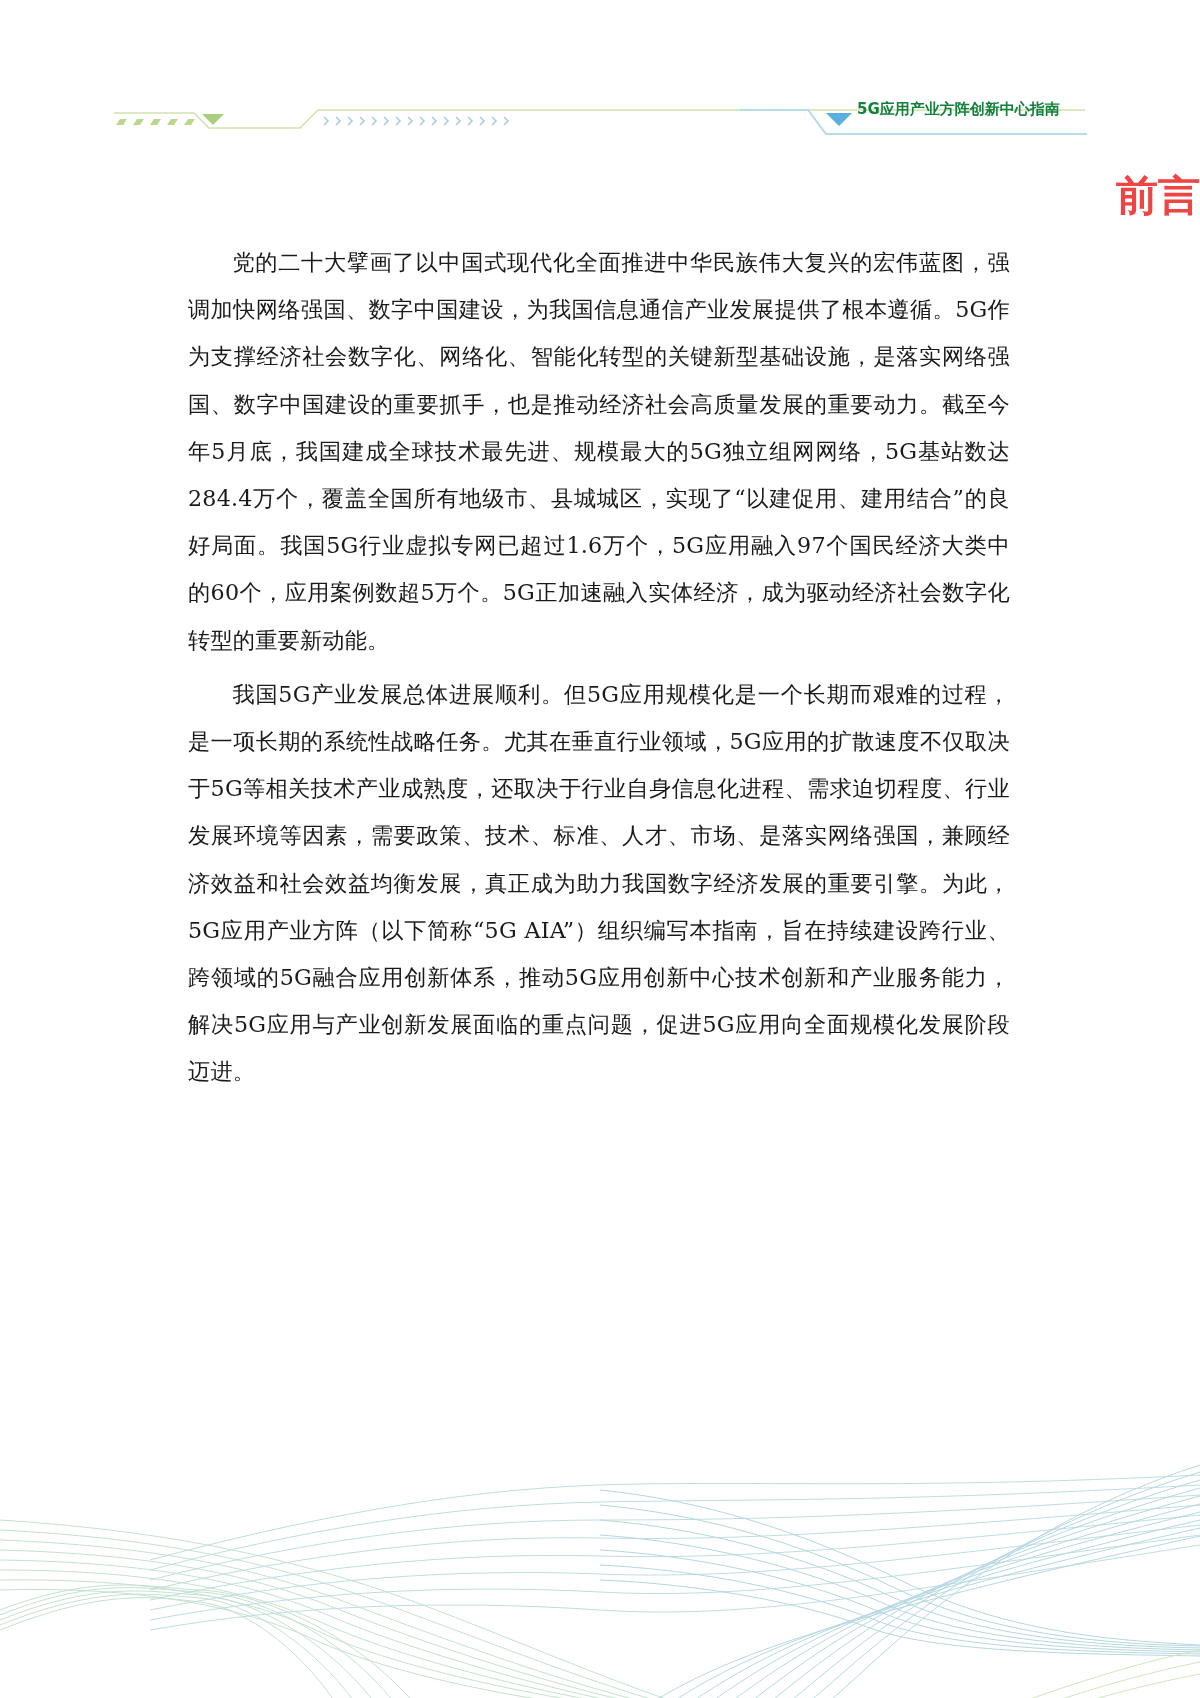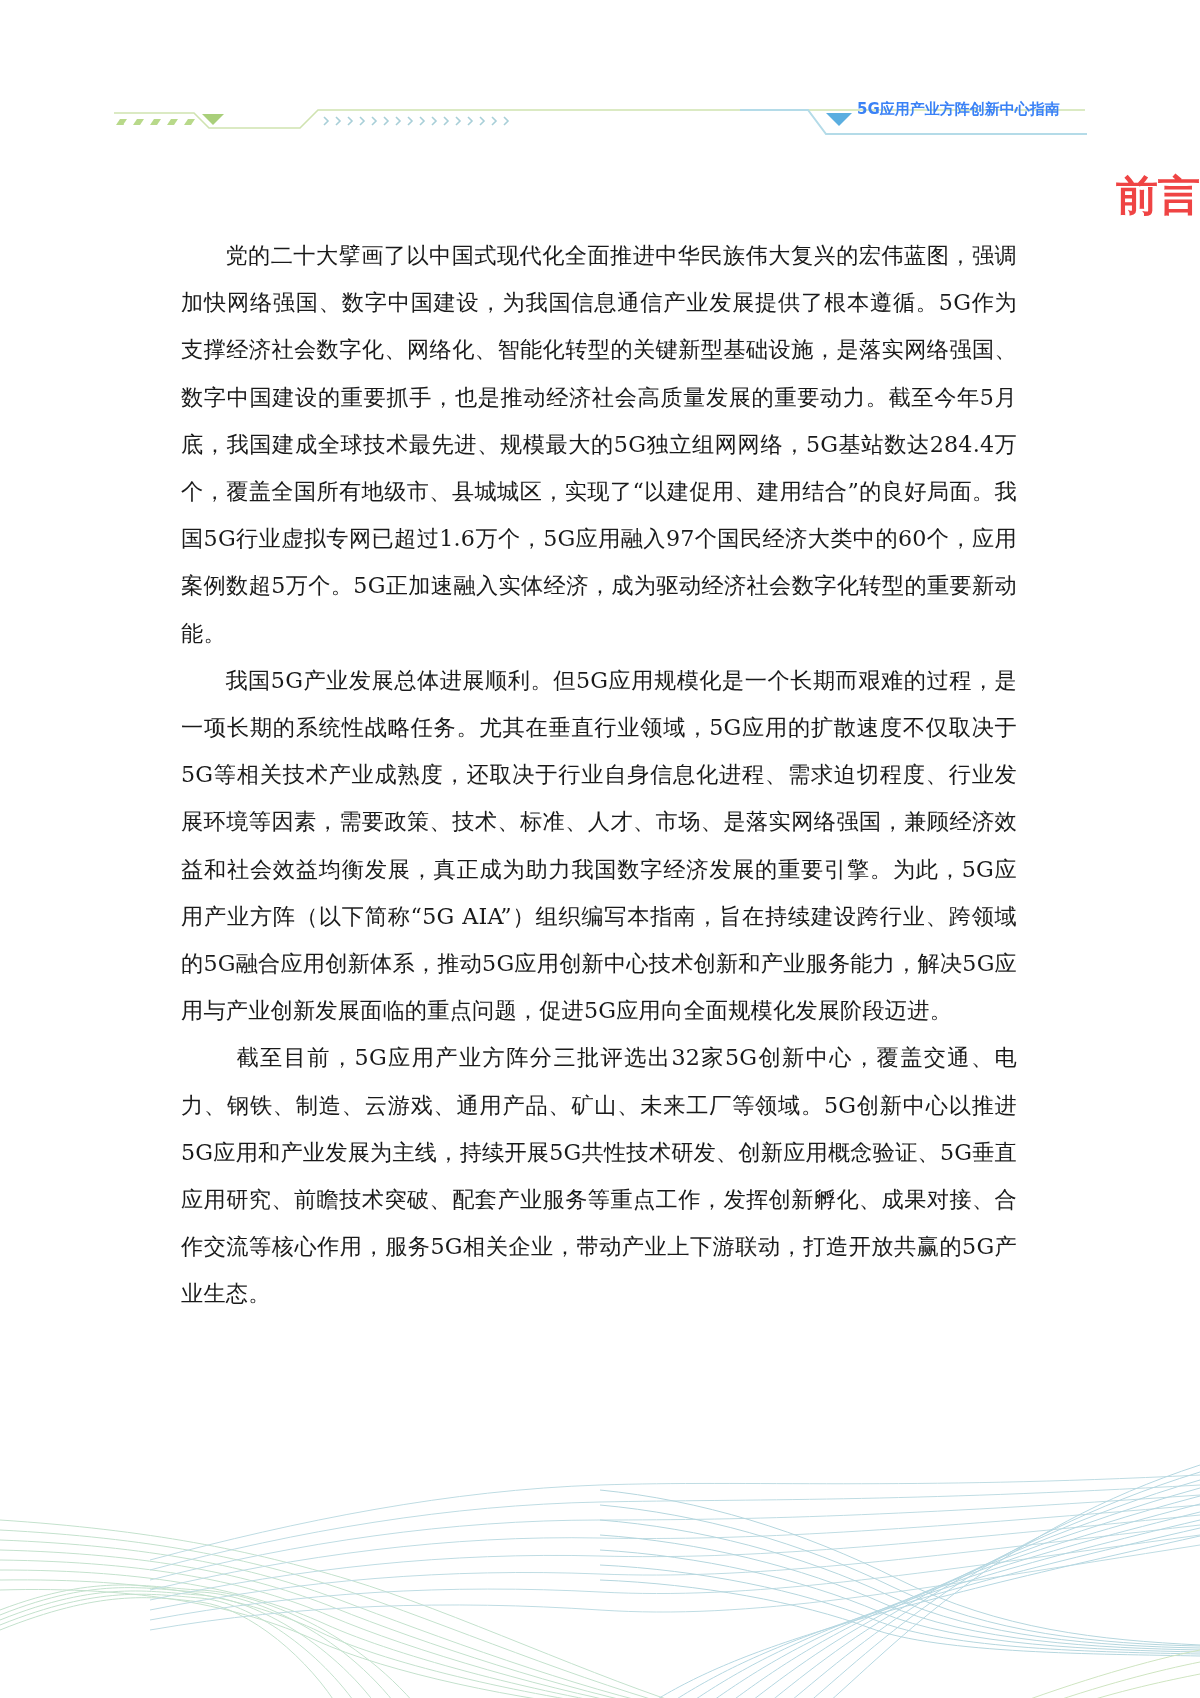"5G应用产业方阵创新中心指南" .header-title { color: #3b82f6 -> #15803d }
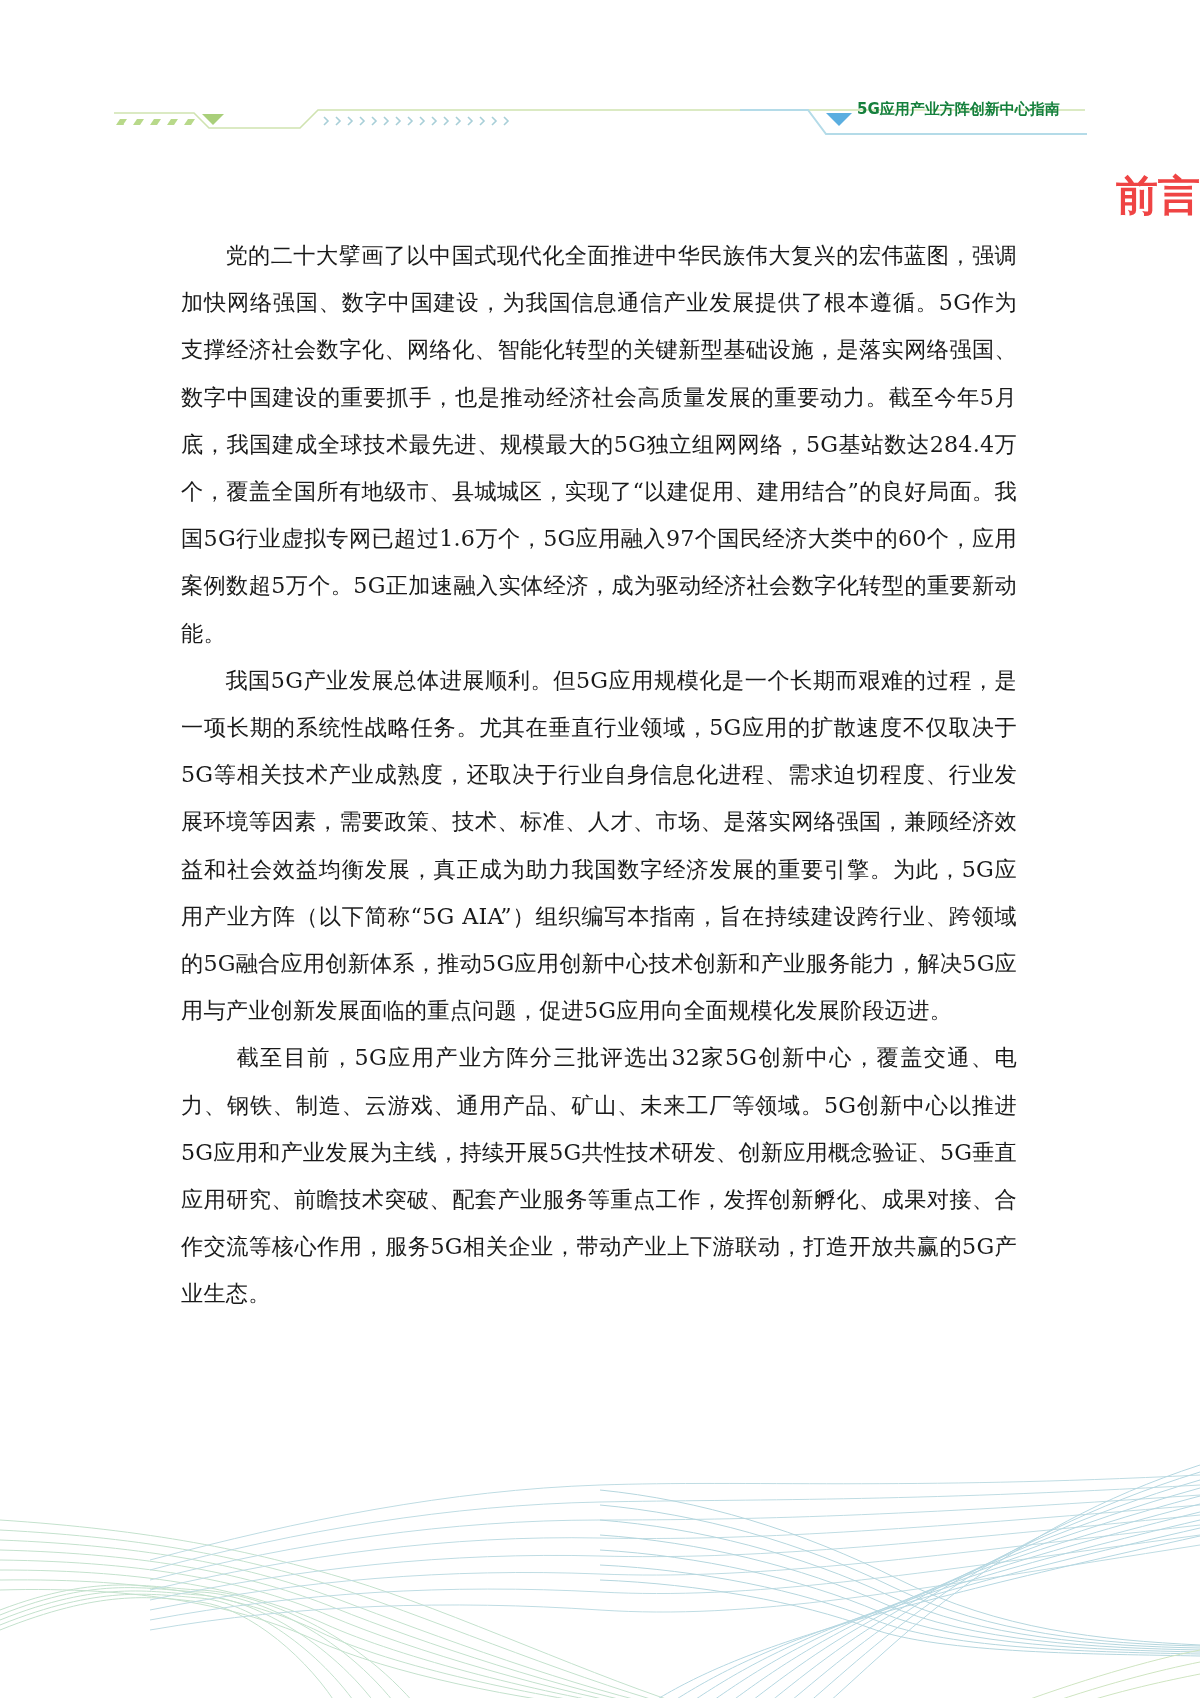"党的二十大擘画了以中国式现代化全面推进中华民族伟大复兴的宏伟蓝图，强调加快网络强" .para { margin: 0 -> 7px }
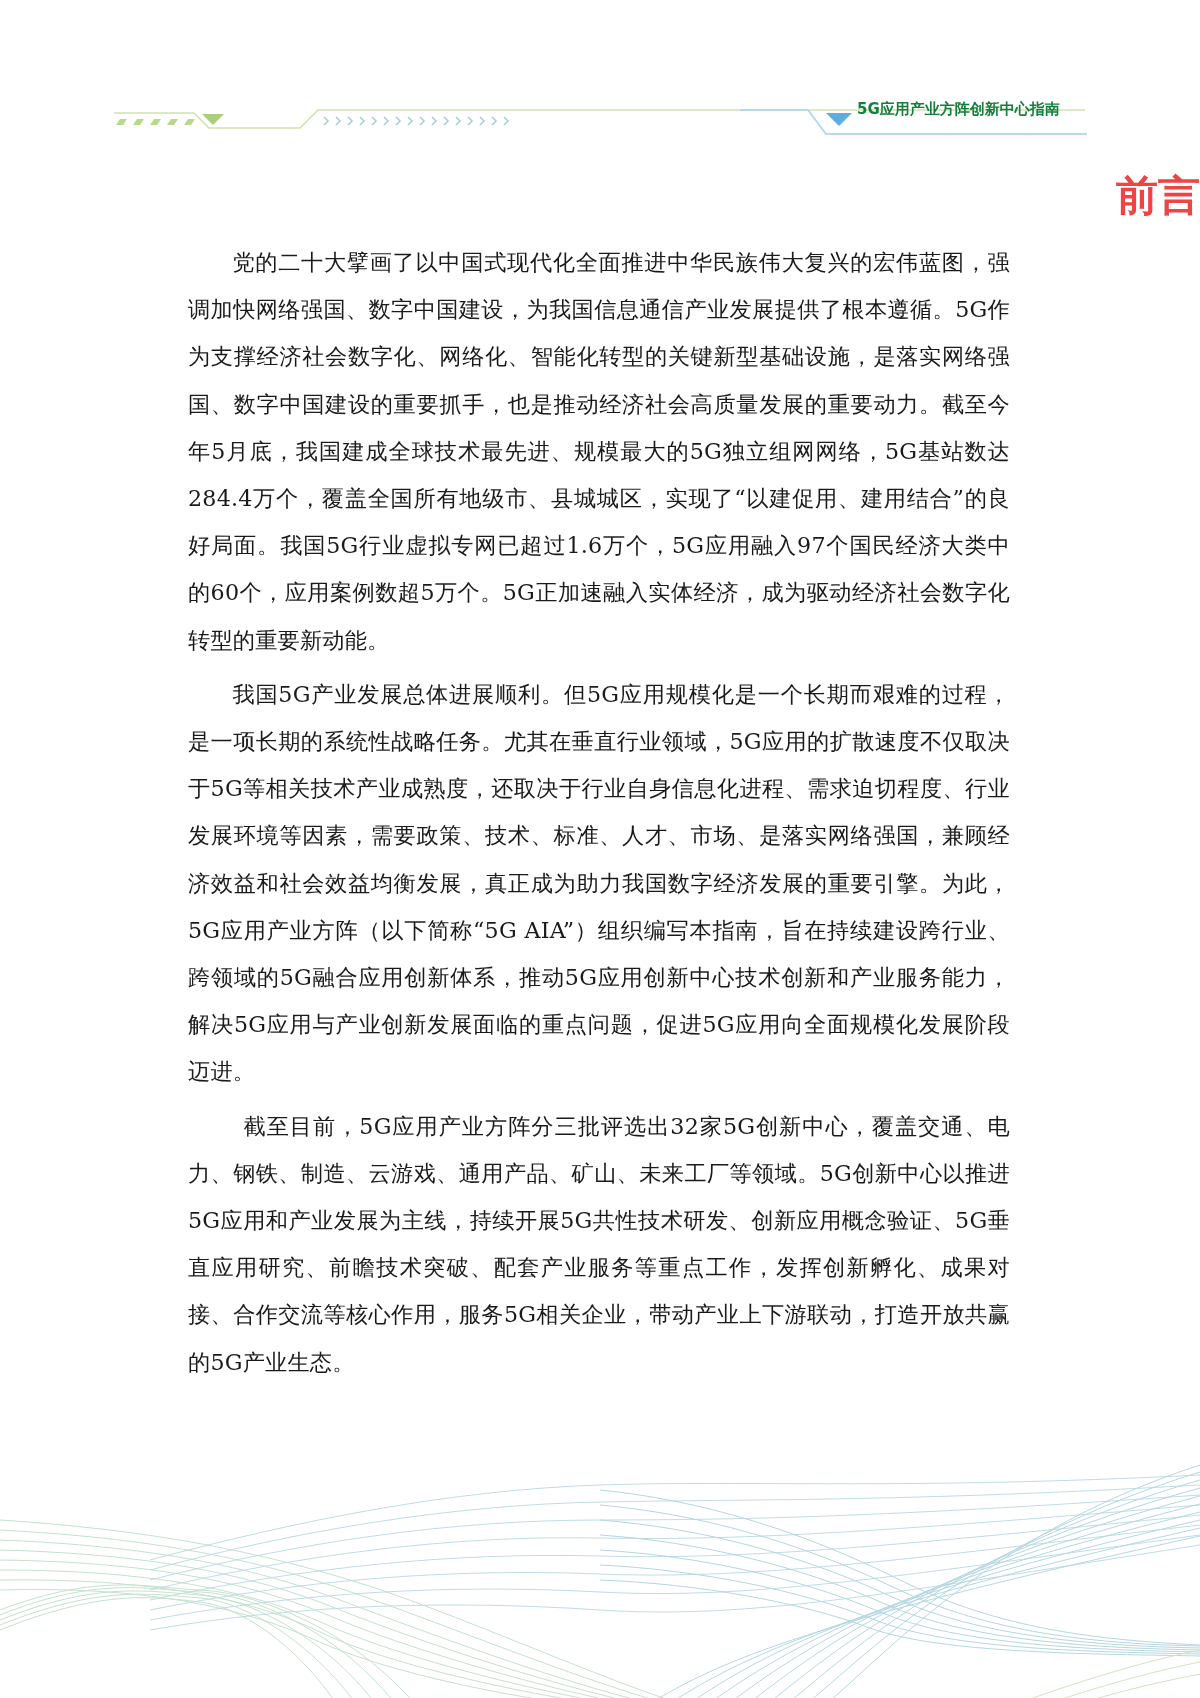"截至目前，5G应用产业方阵分三批评选出32家5G创新中心，覆盖交通、电力、钢铁、" p.para { html: <p>截至目前，5G应用产业方阵分三批评选出32家5G创新中心，覆盖交通、电力、钢铁、制造、云游戏、通用产品、矿山、未来工厂等领域。5G创新中心以推进5G应用和产业发展为主线，持续开展5G共性技术研发、创新应用概念验证、5G垂直应用研究、前瞻技术突破、配套产业服务等重点工作，发挥创新孵化、成果对接、合作交流等核心作用，服务5G相关企业，带动产业上下游联动，打造开放共赢的5G产业生态。</p> -> none }
